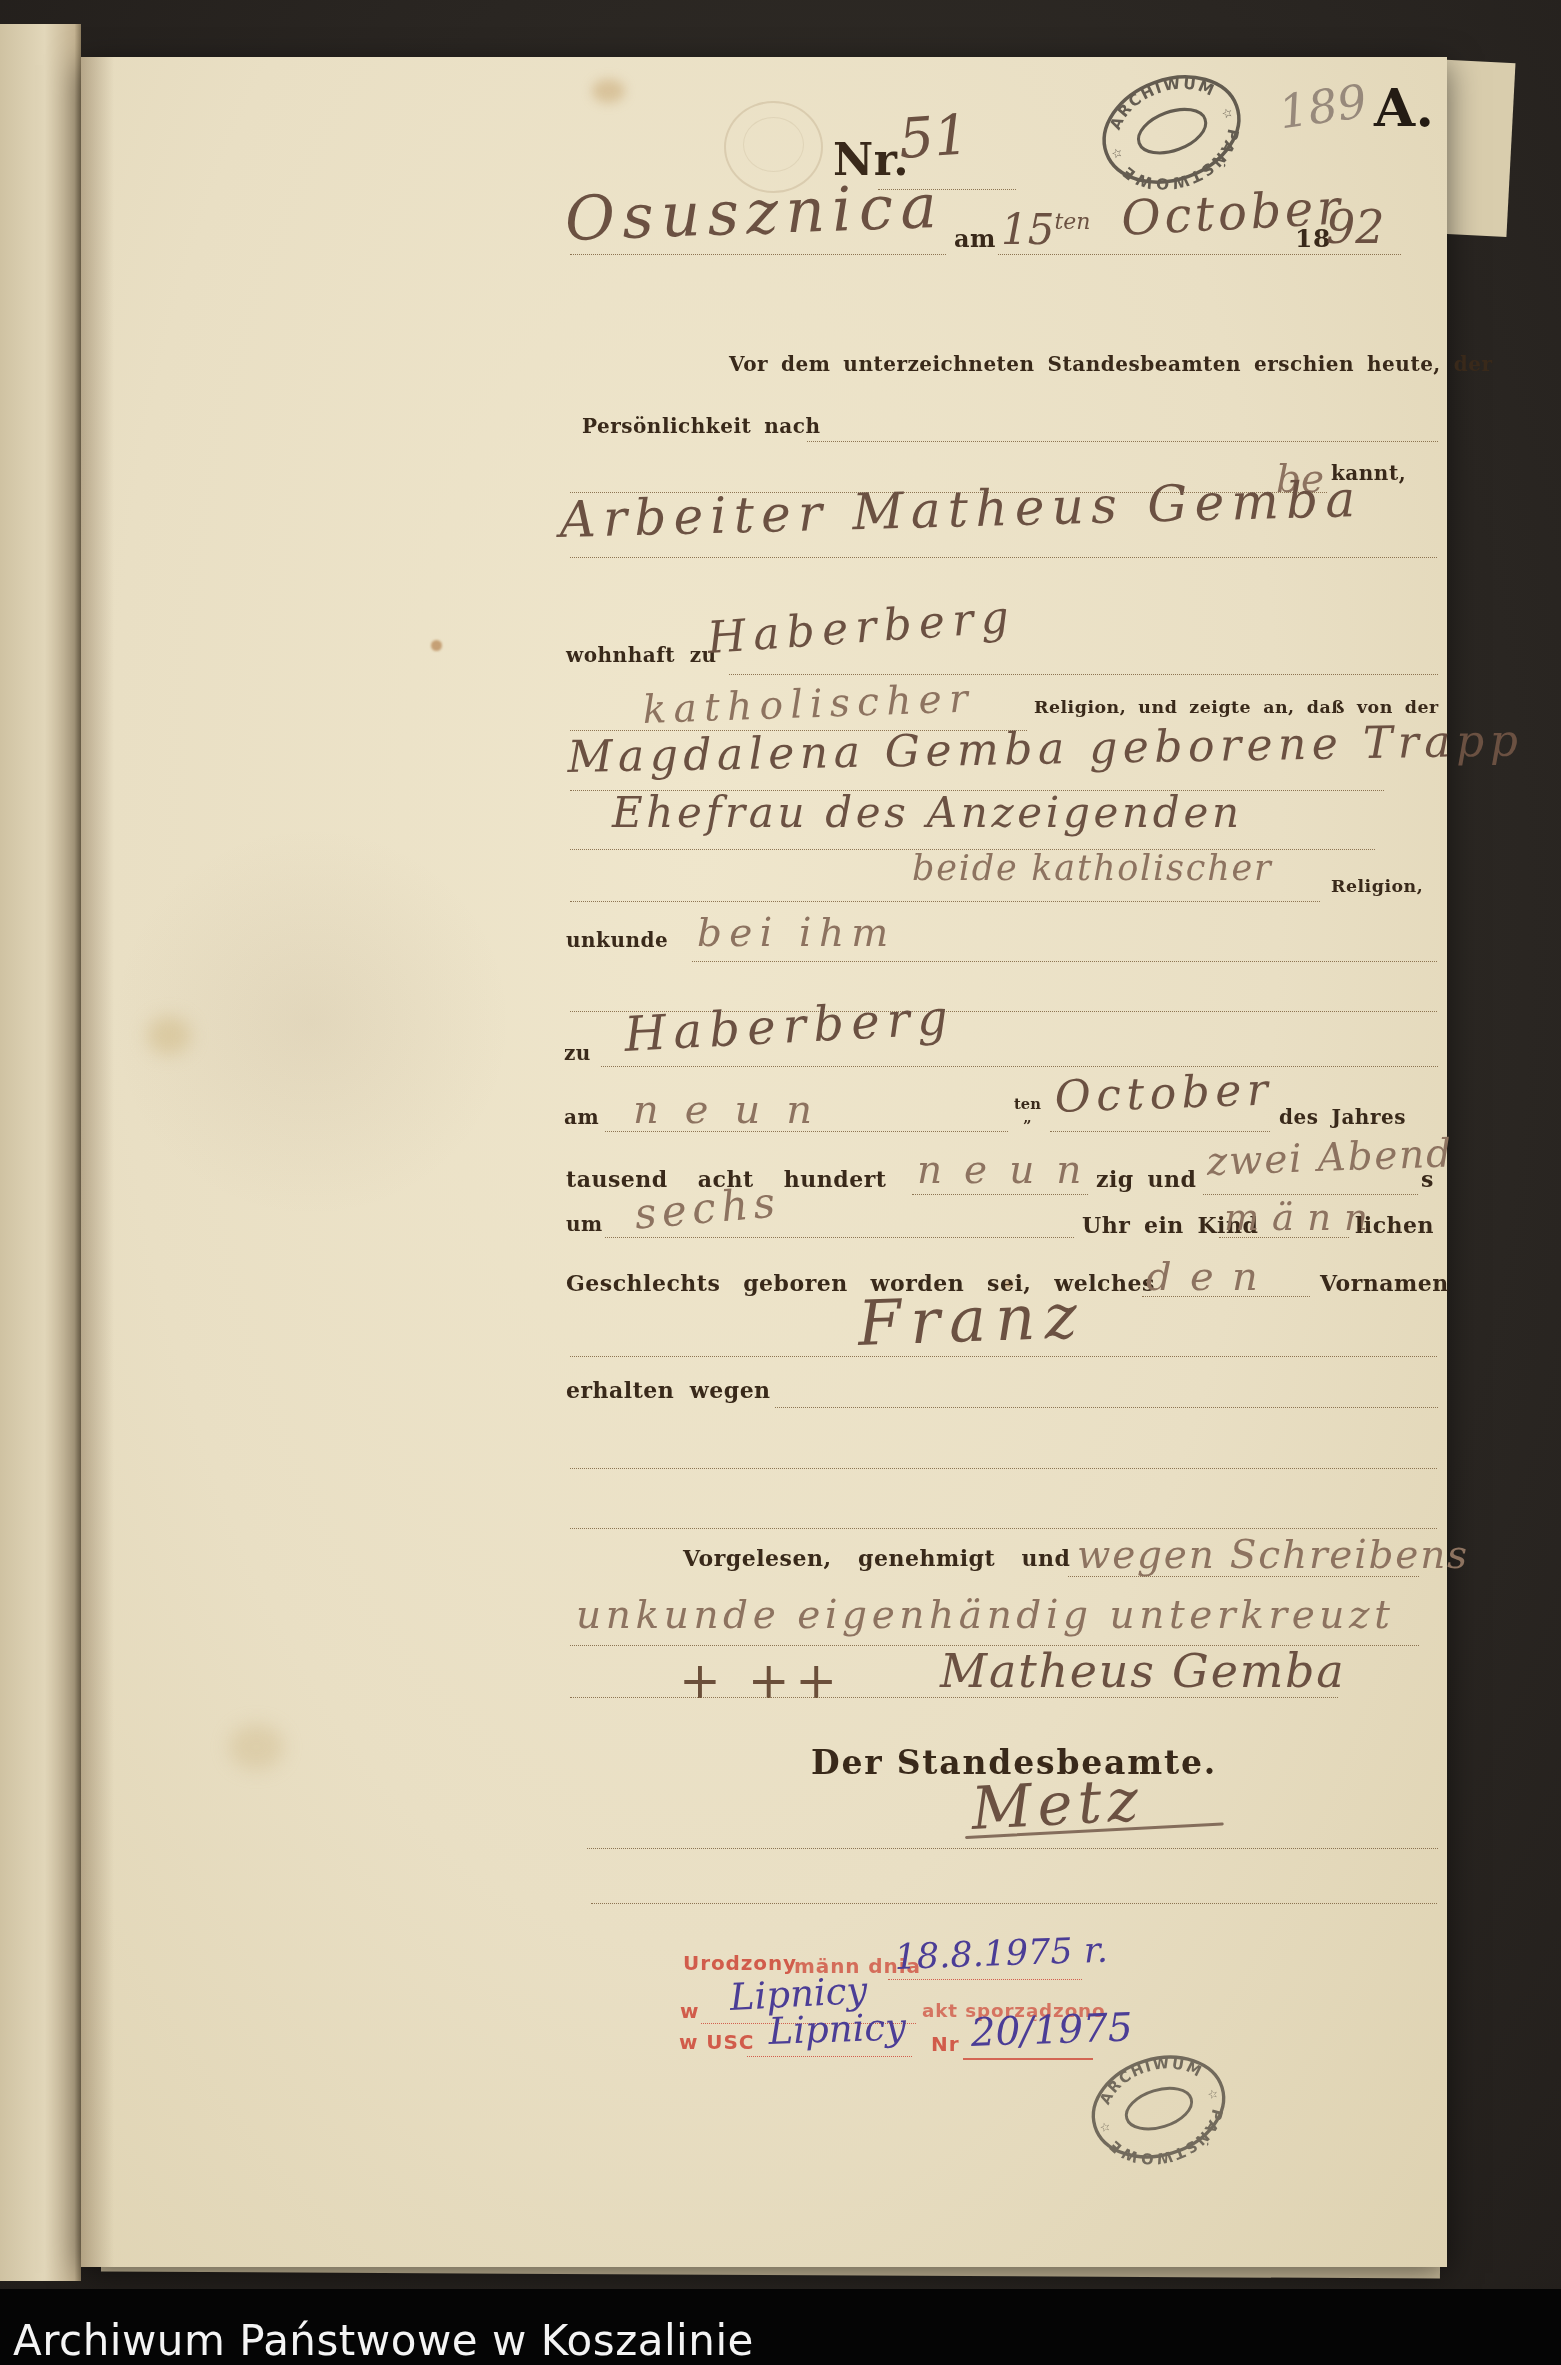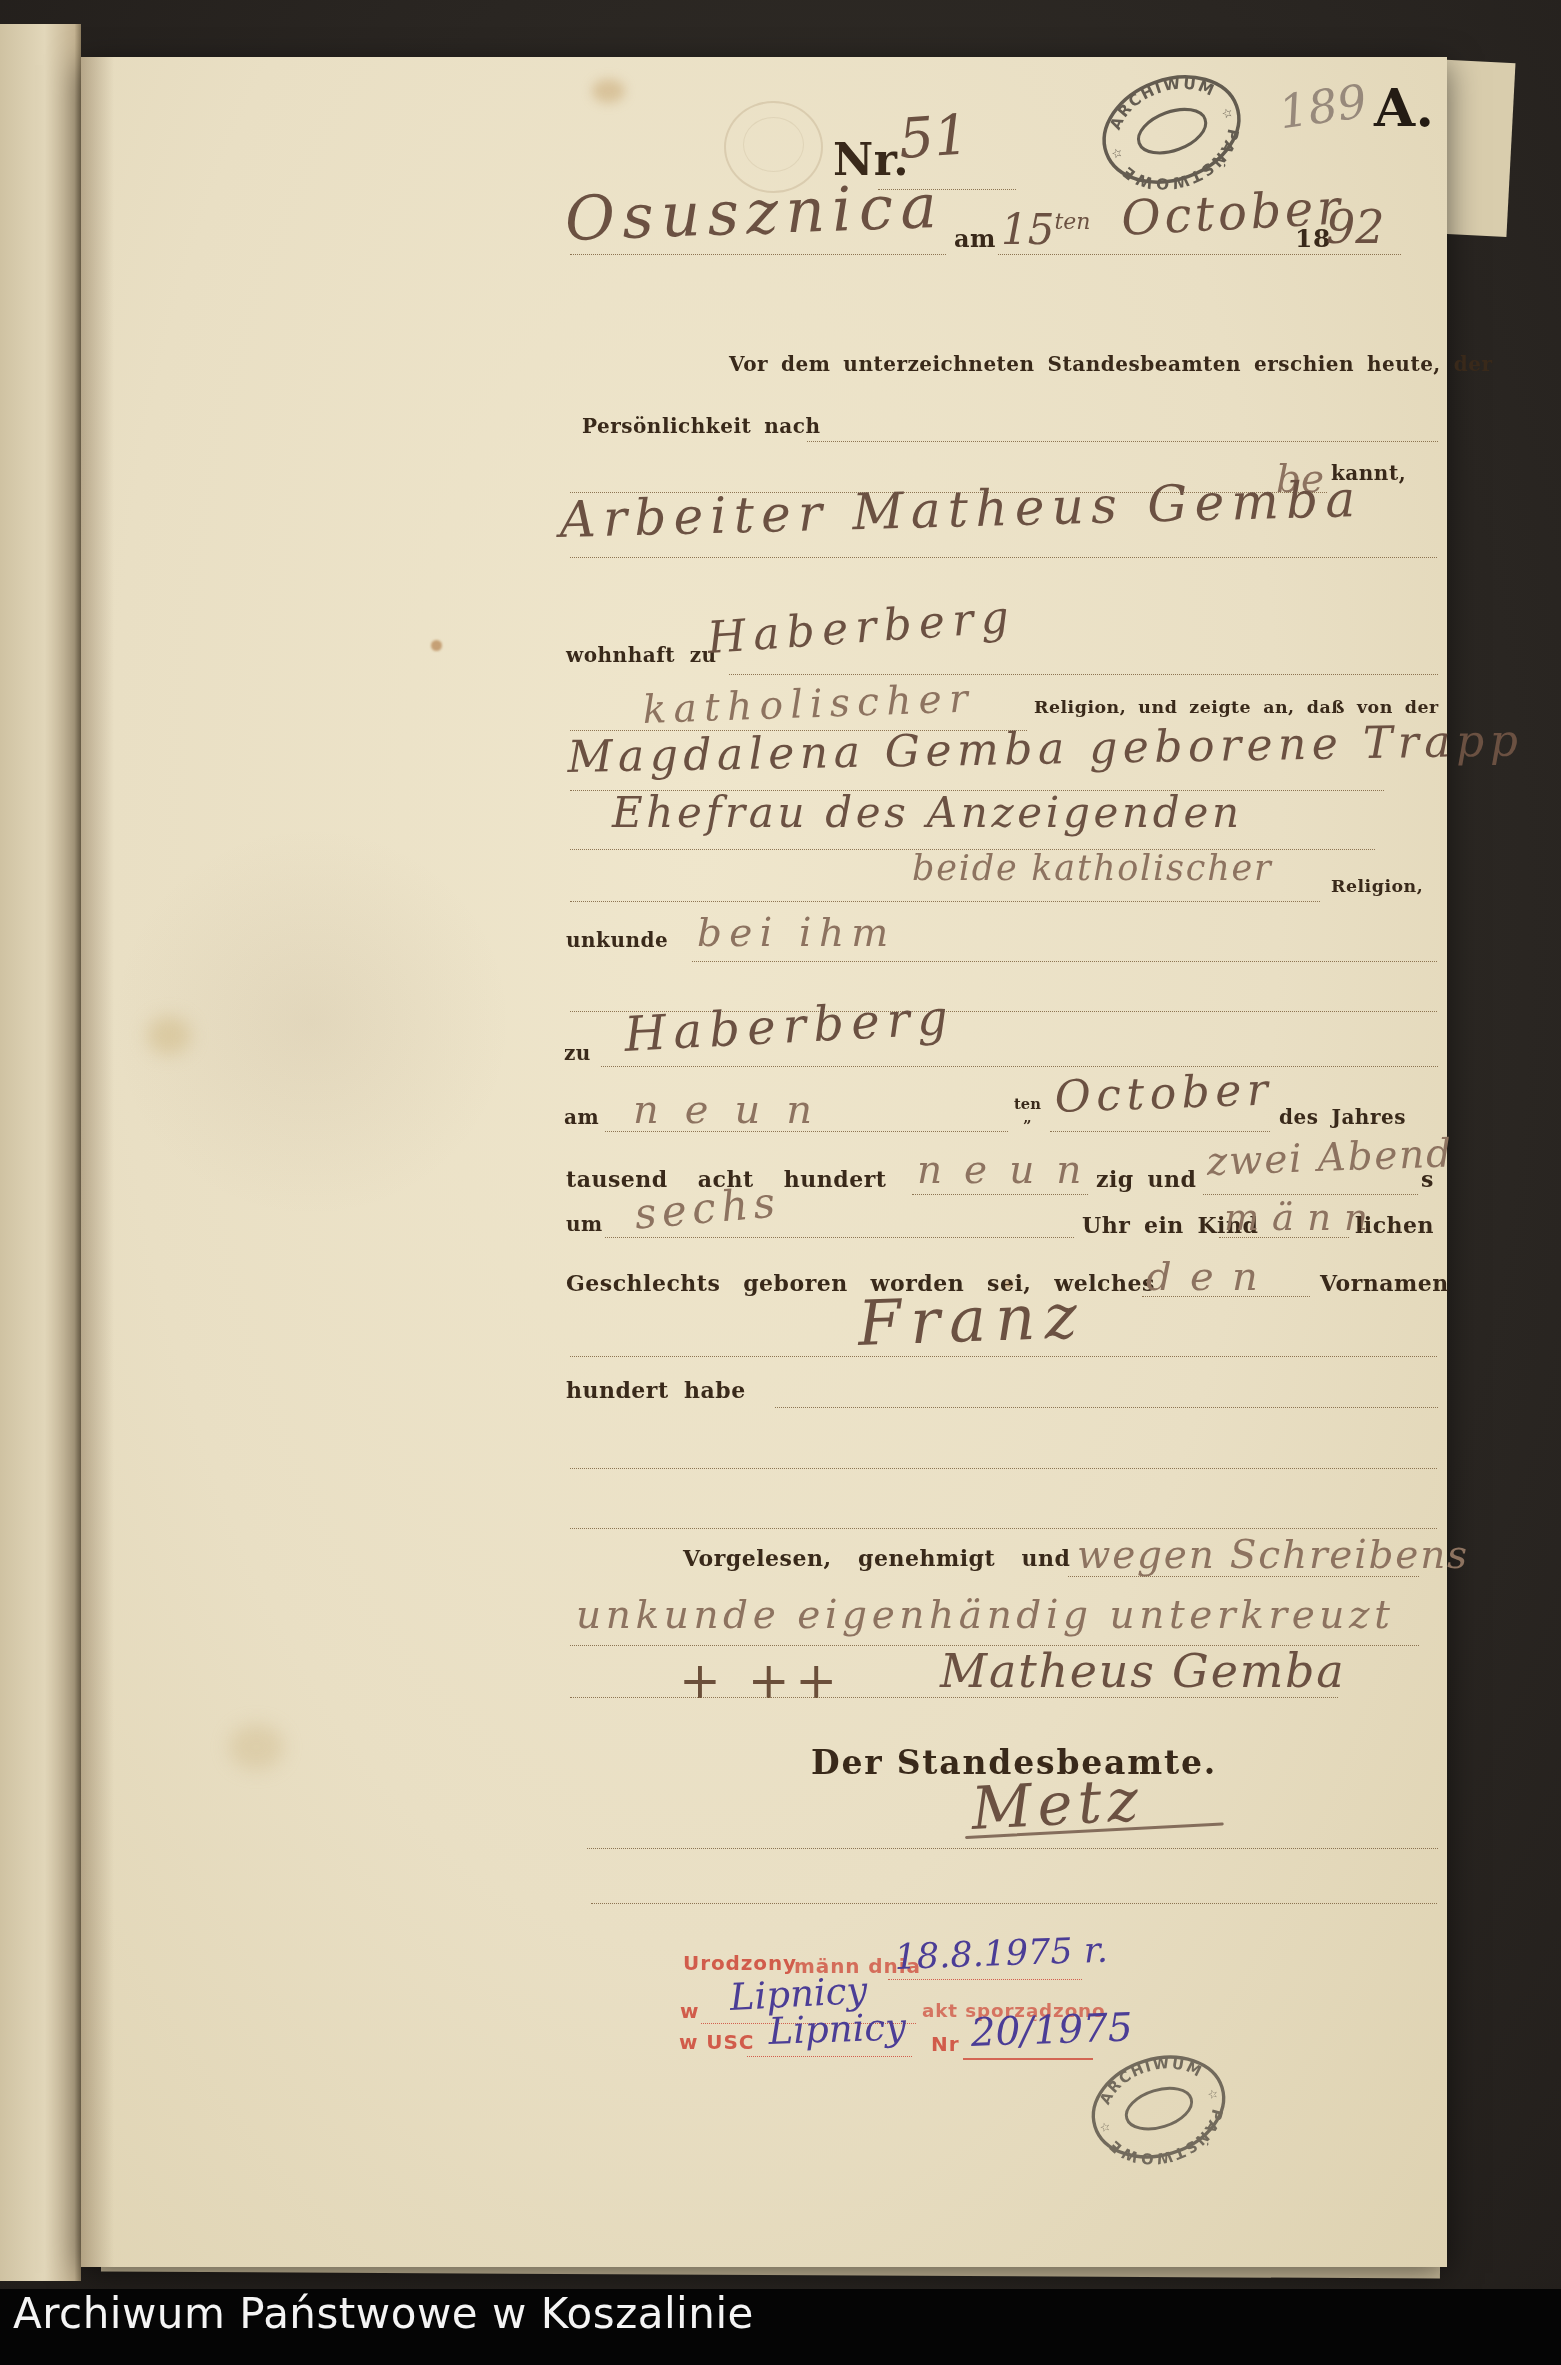"hundert habe" span.pr { text: hundert habe -> erhalten wegen }
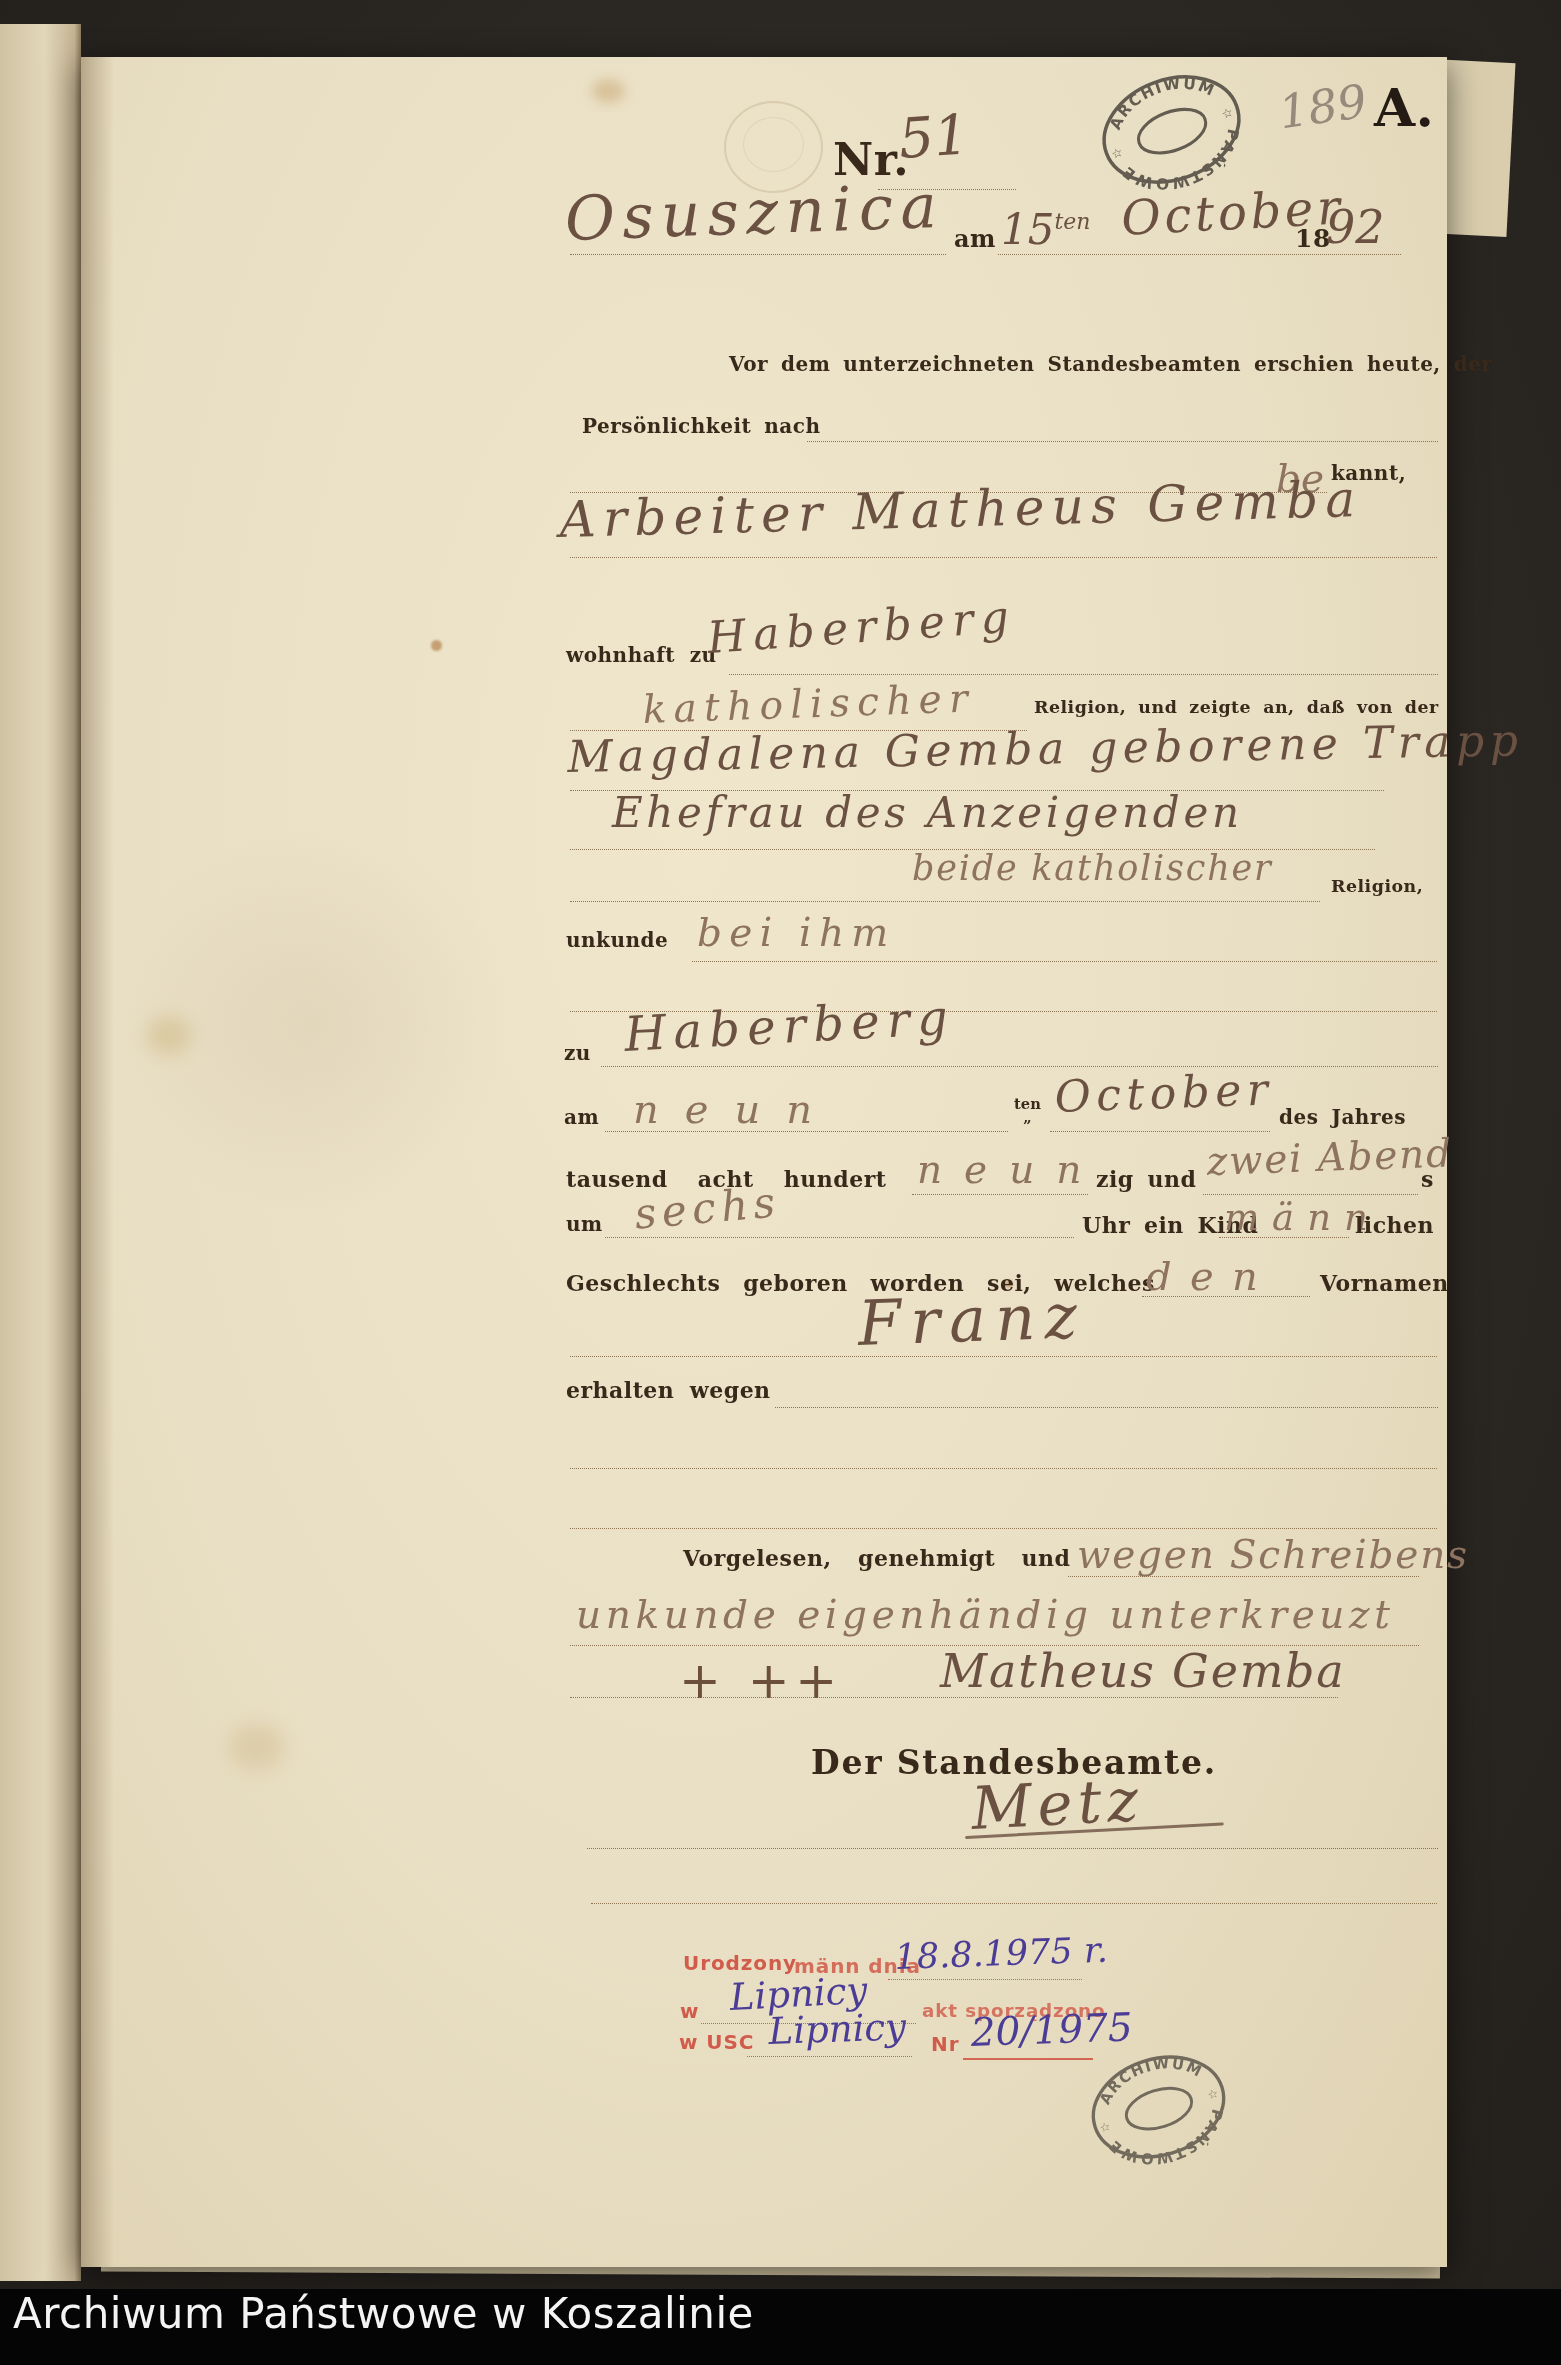"Archiwum Państwowe w Koszalinie" .footer-bar { align-items: flex-start -> flex-end }
